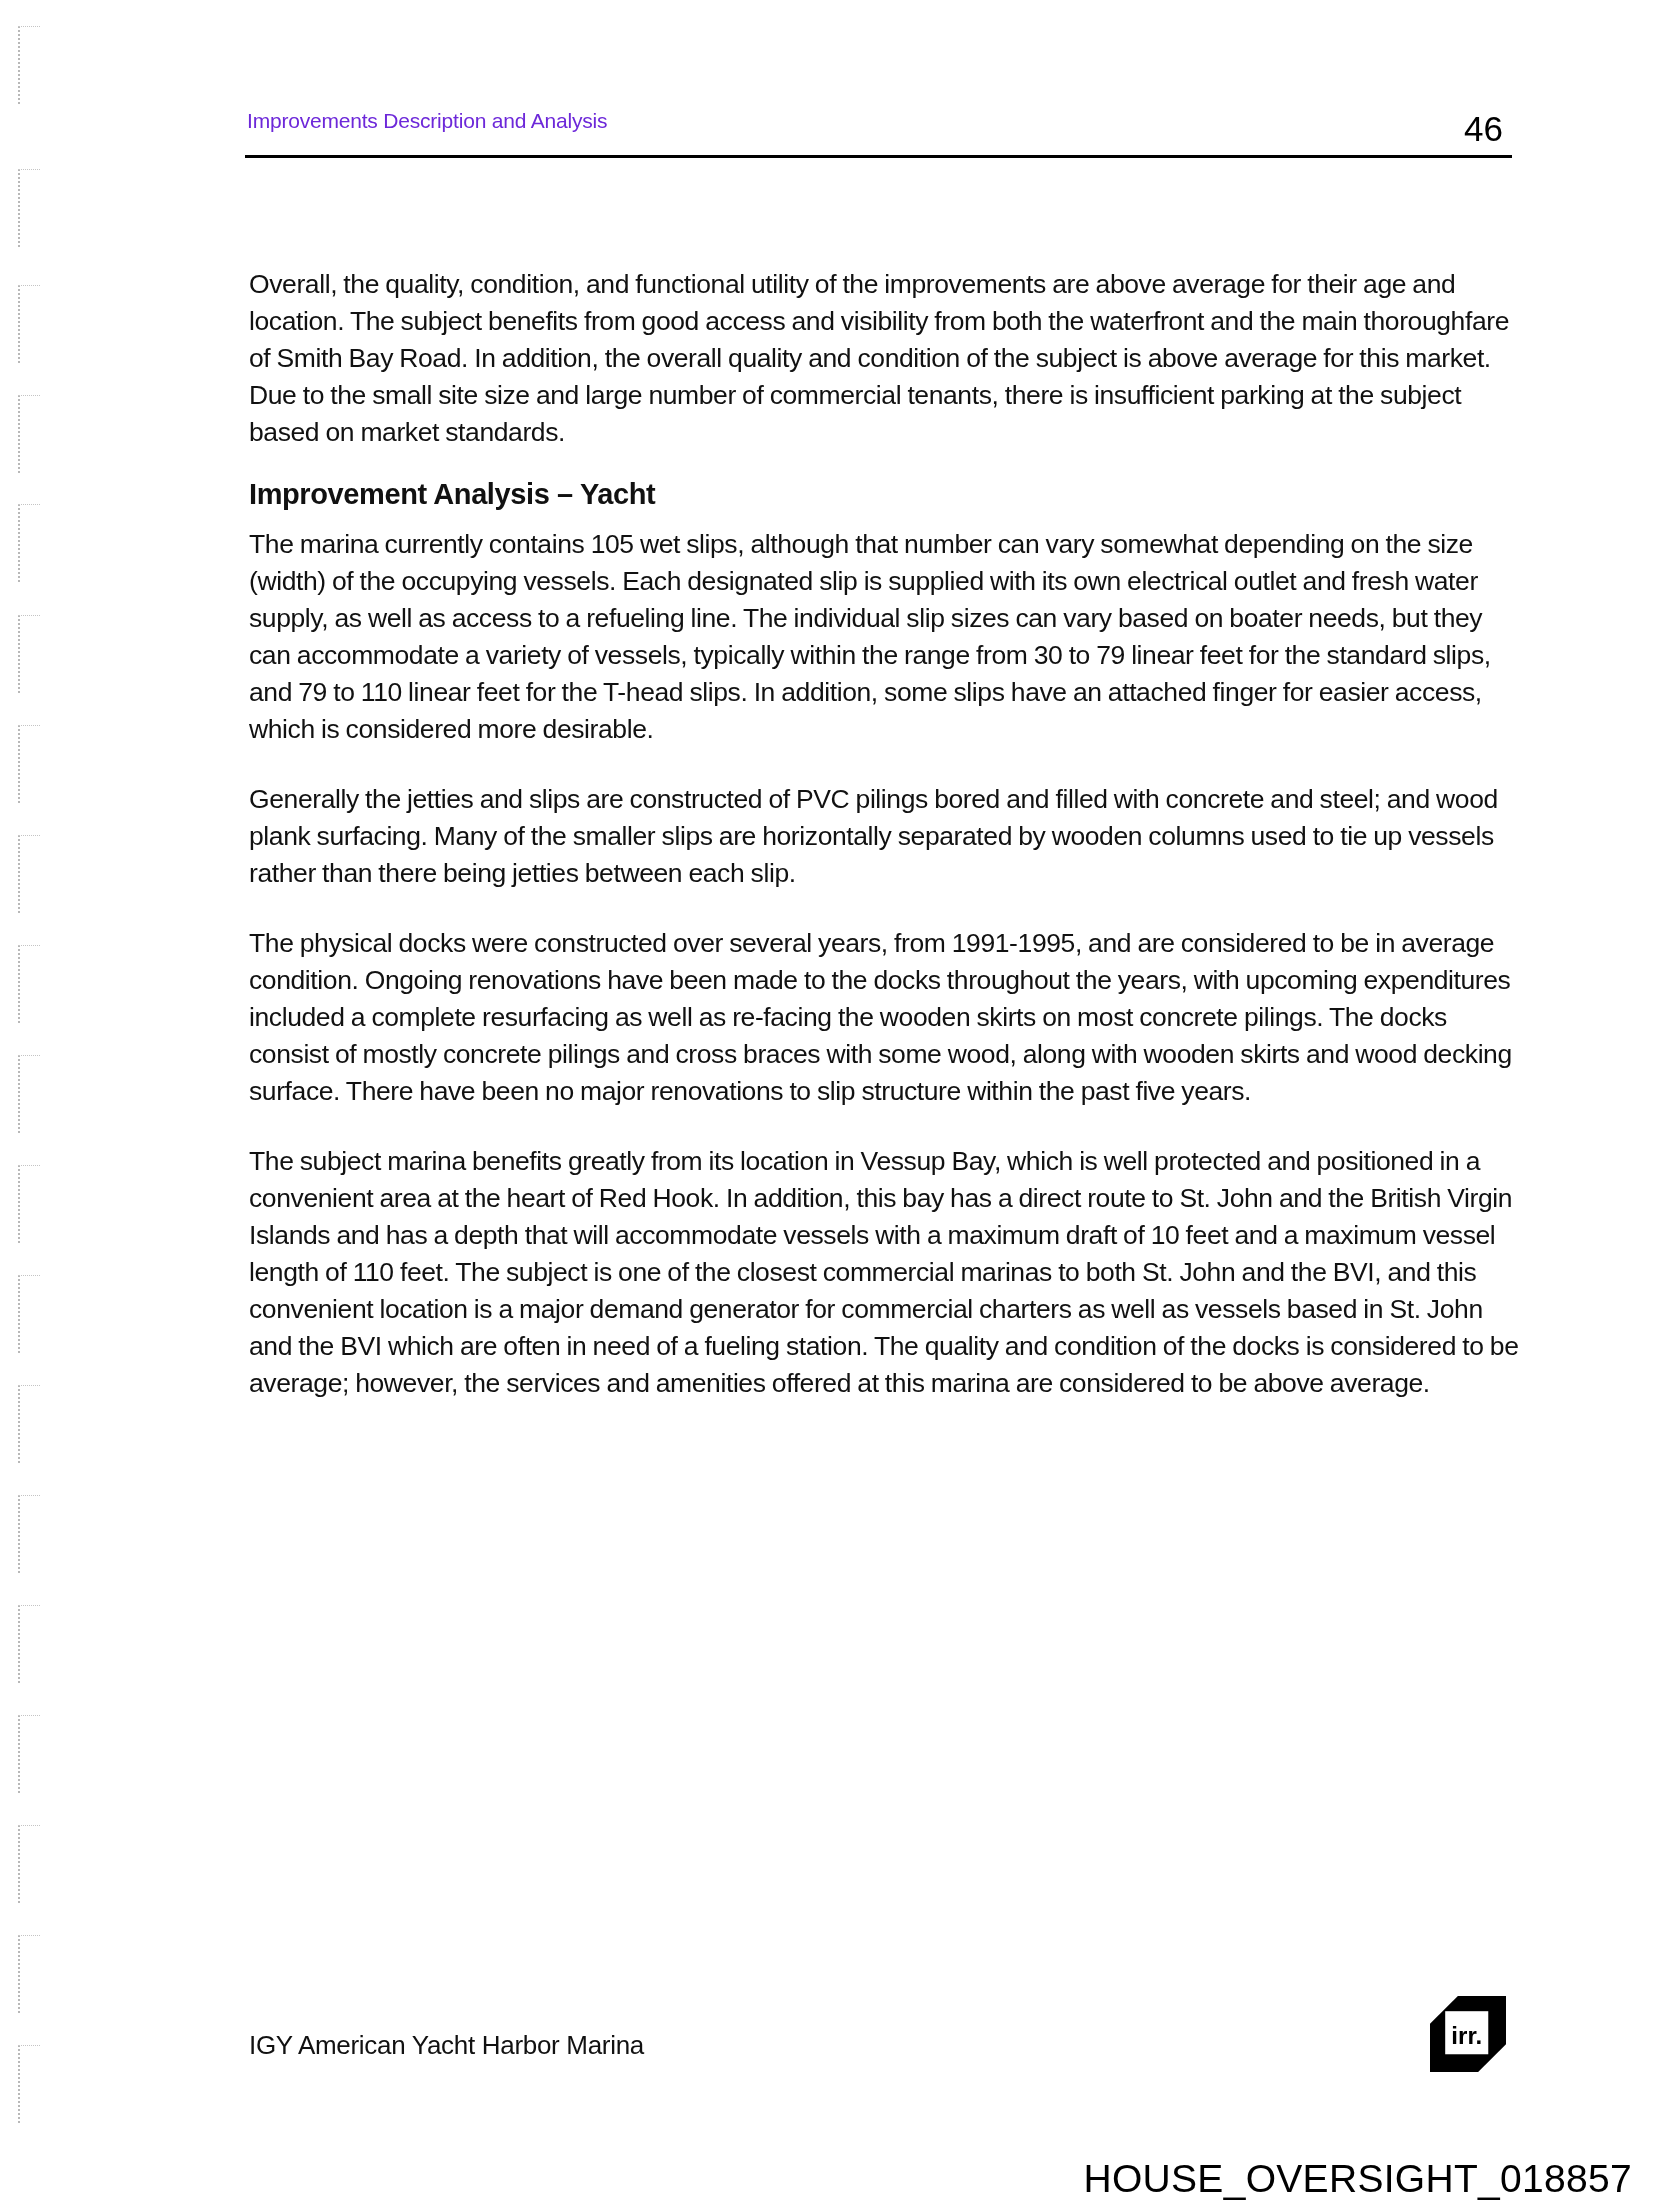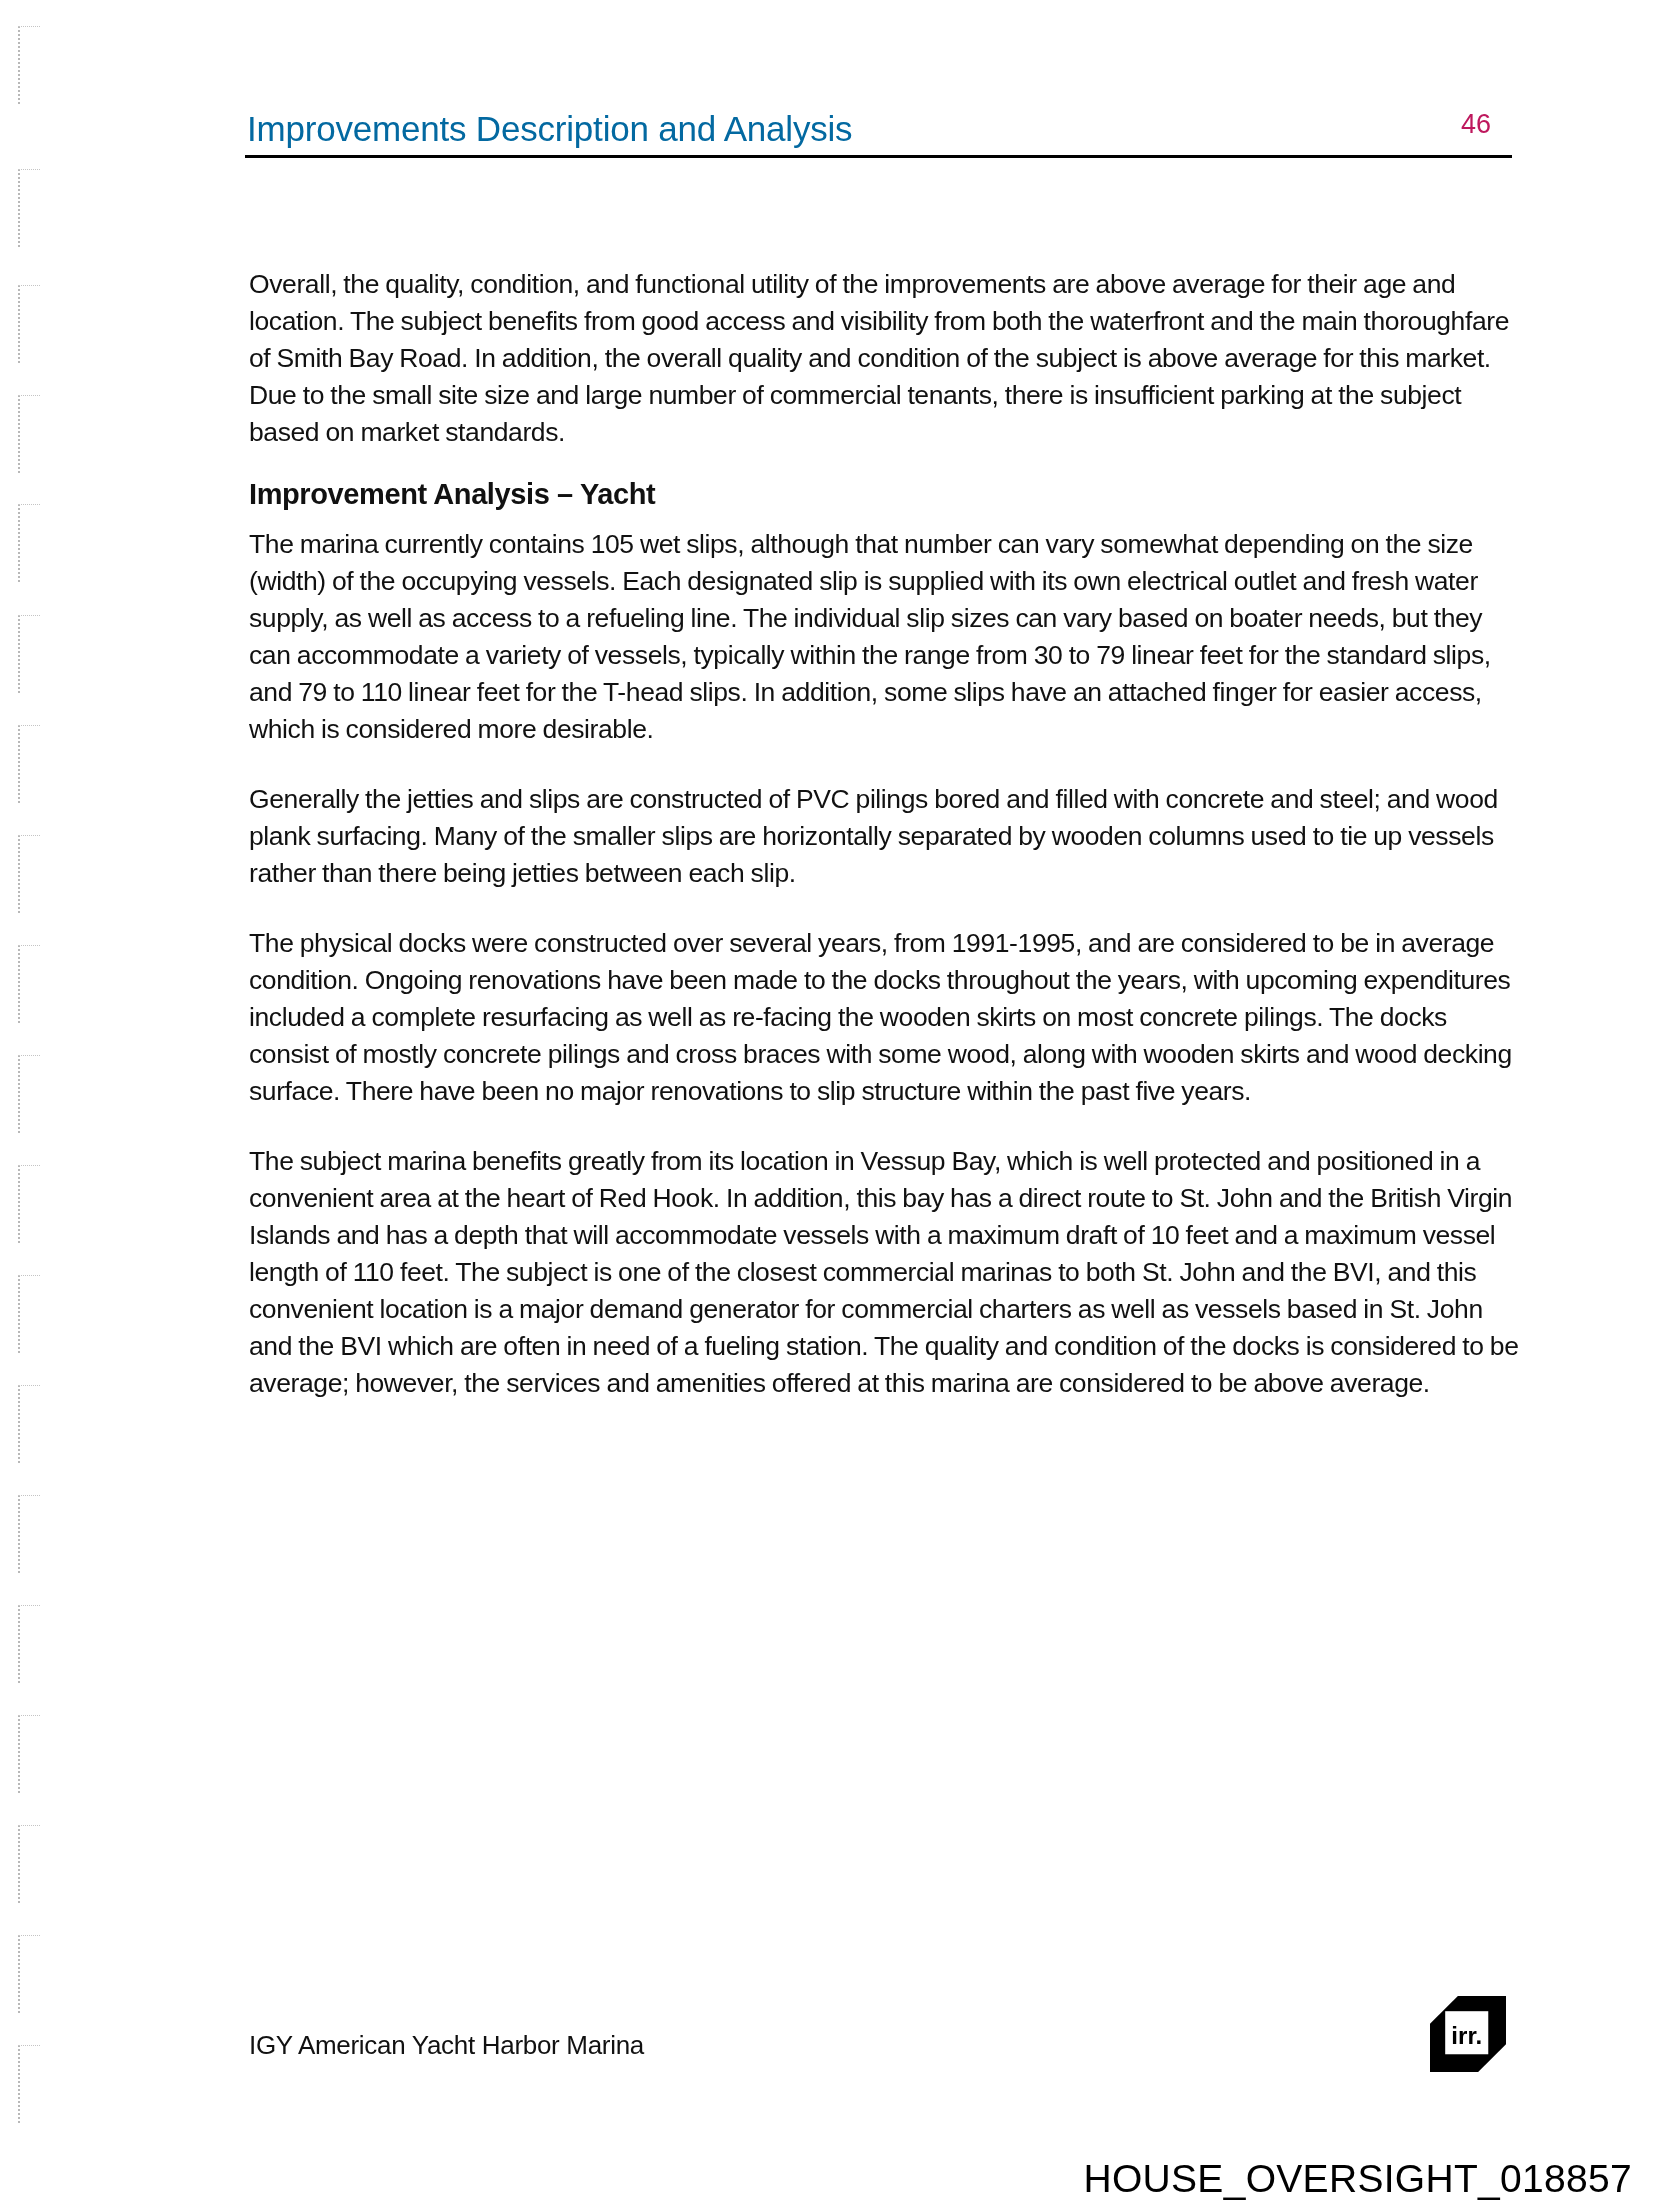"Improvements Description and Analysis" .header-title { color: #0369a1 -> #6d28d9; font-size: 35px -> 21px }
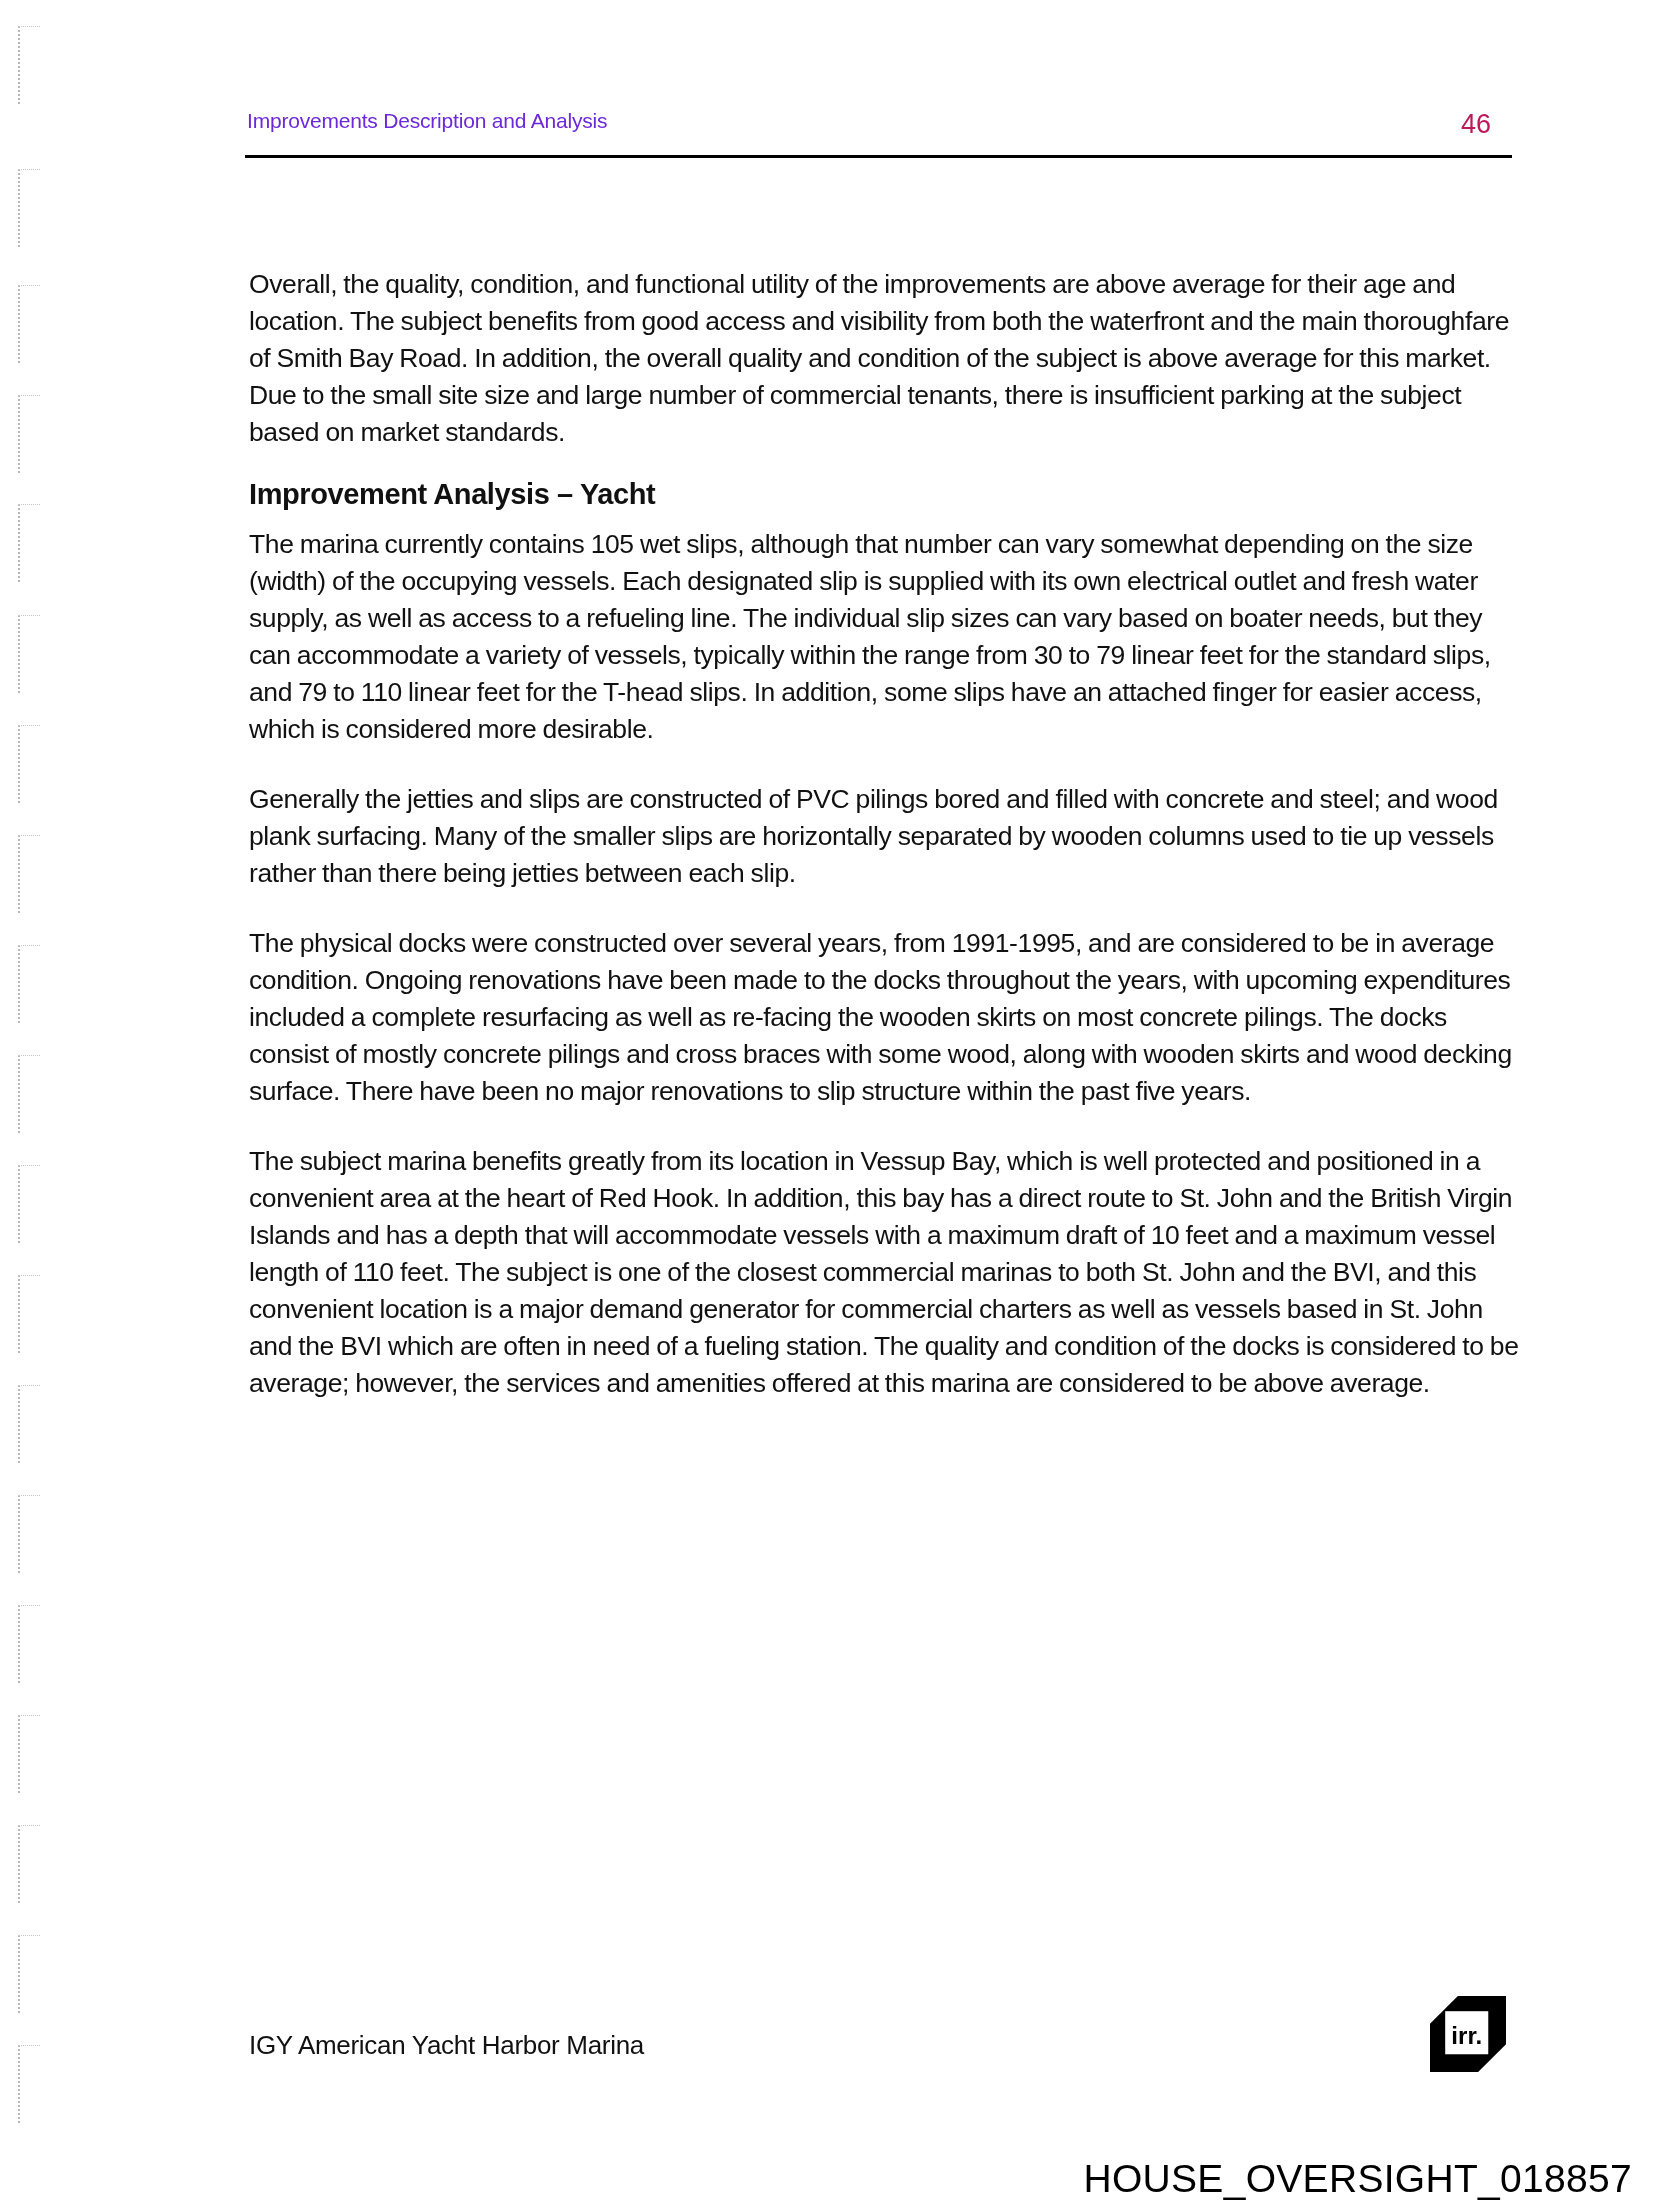"46" .header-page { color: #be185d -> #000000; font-size: 27px -> 35px; right: 19px -> 7px }
